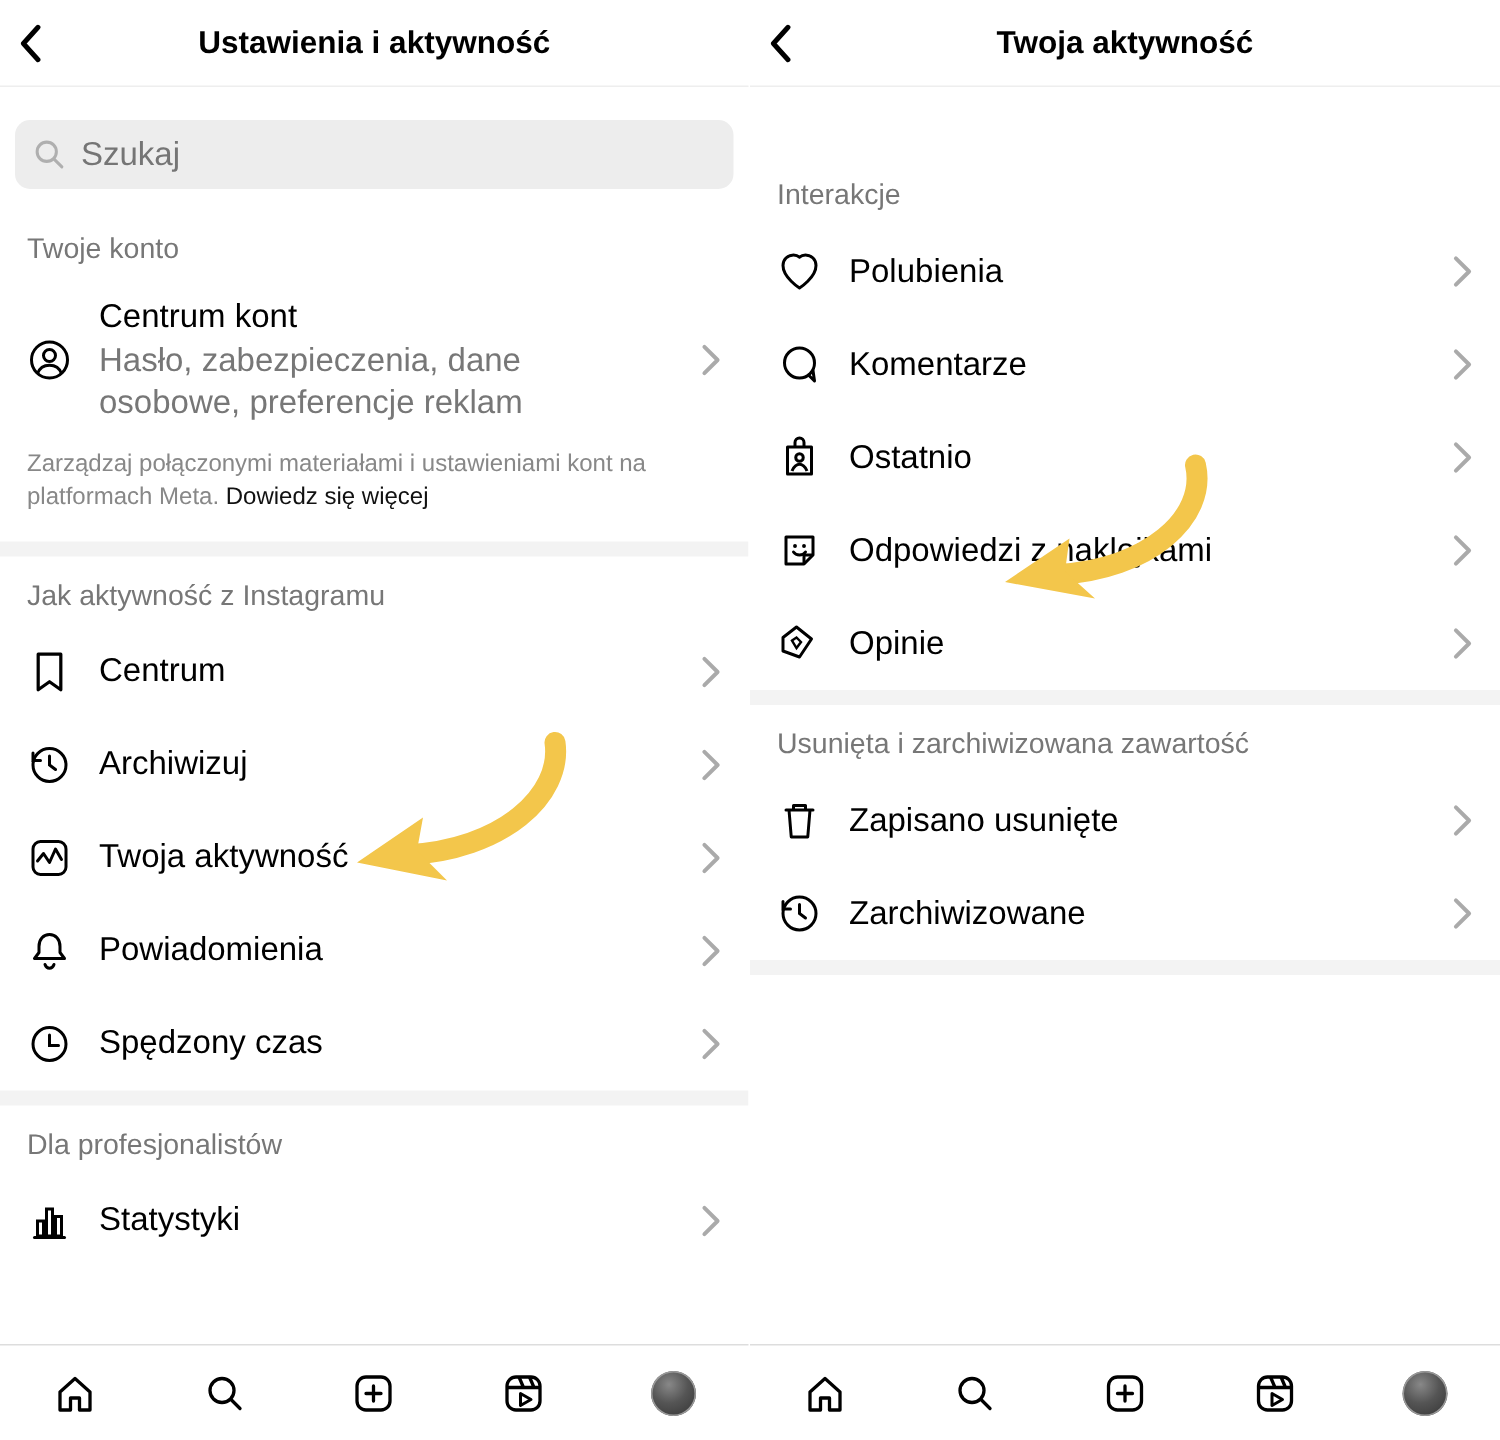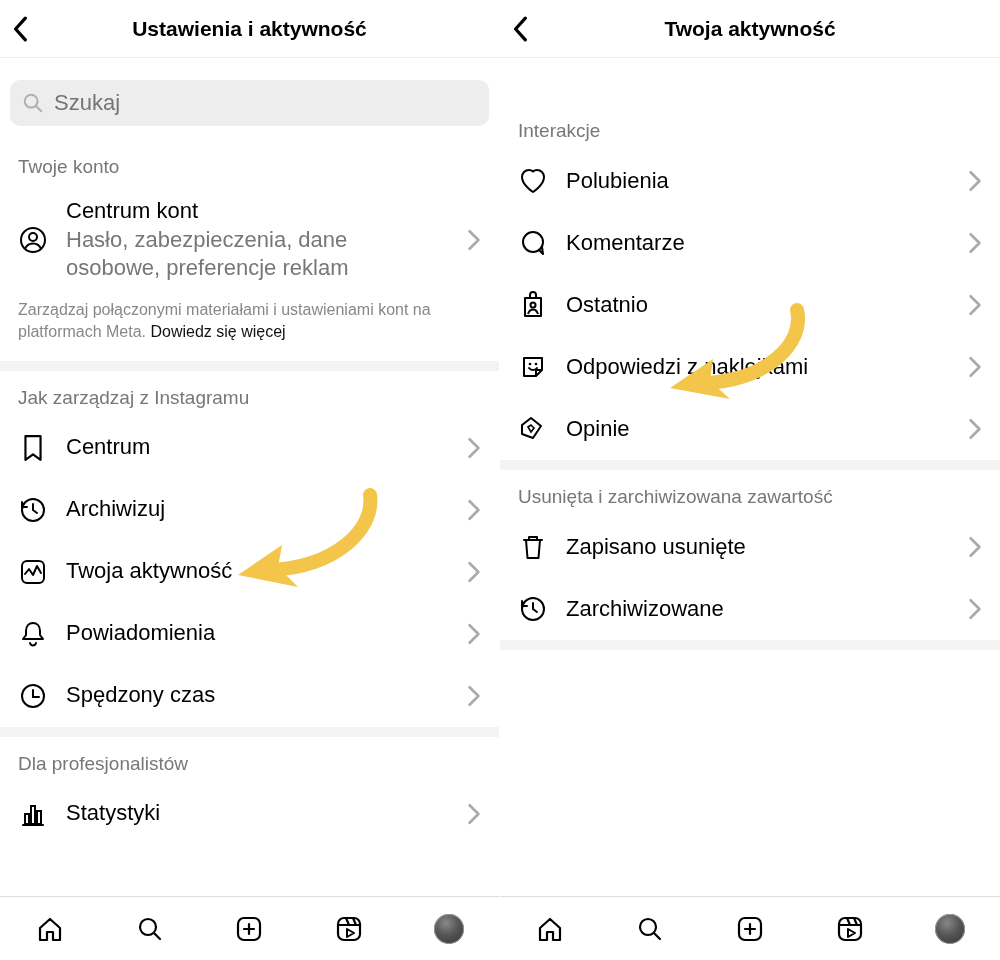"Jak zarządzaj z Instagramu" div.section-title { text: zarządzaj -> aktywność }
